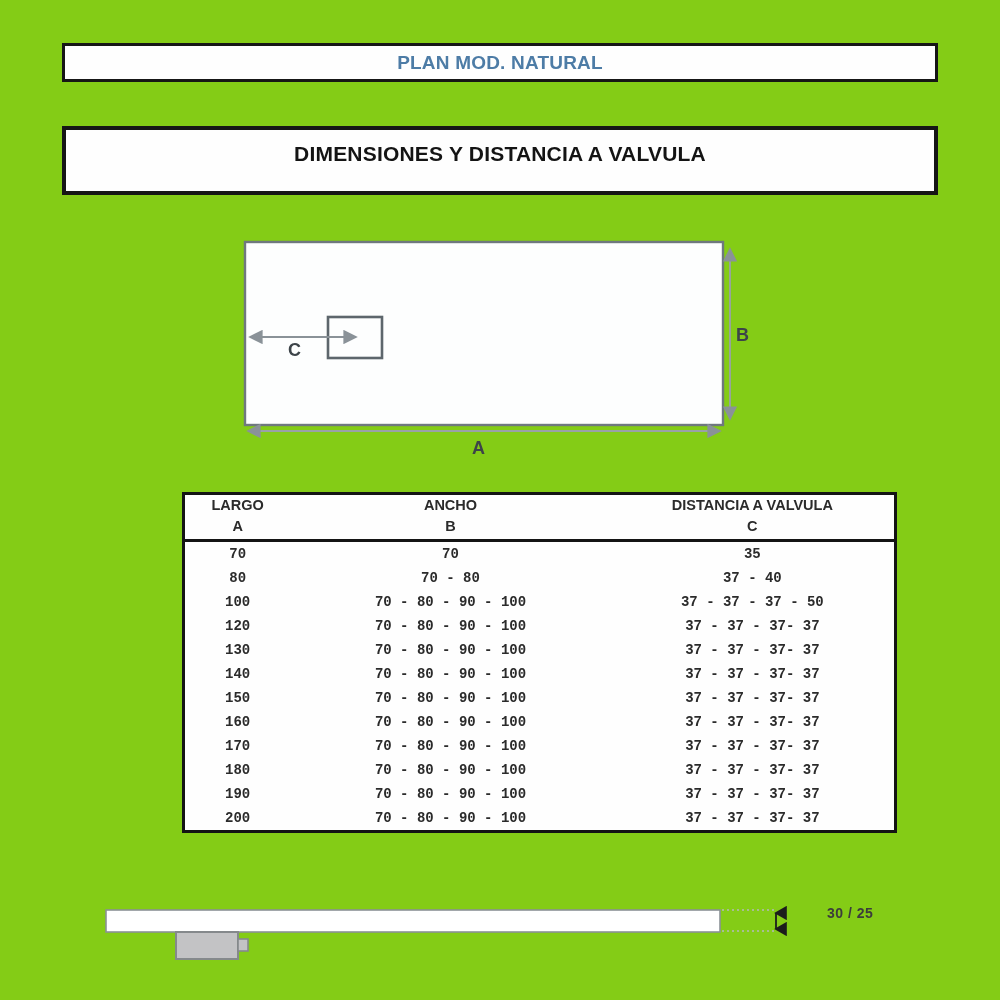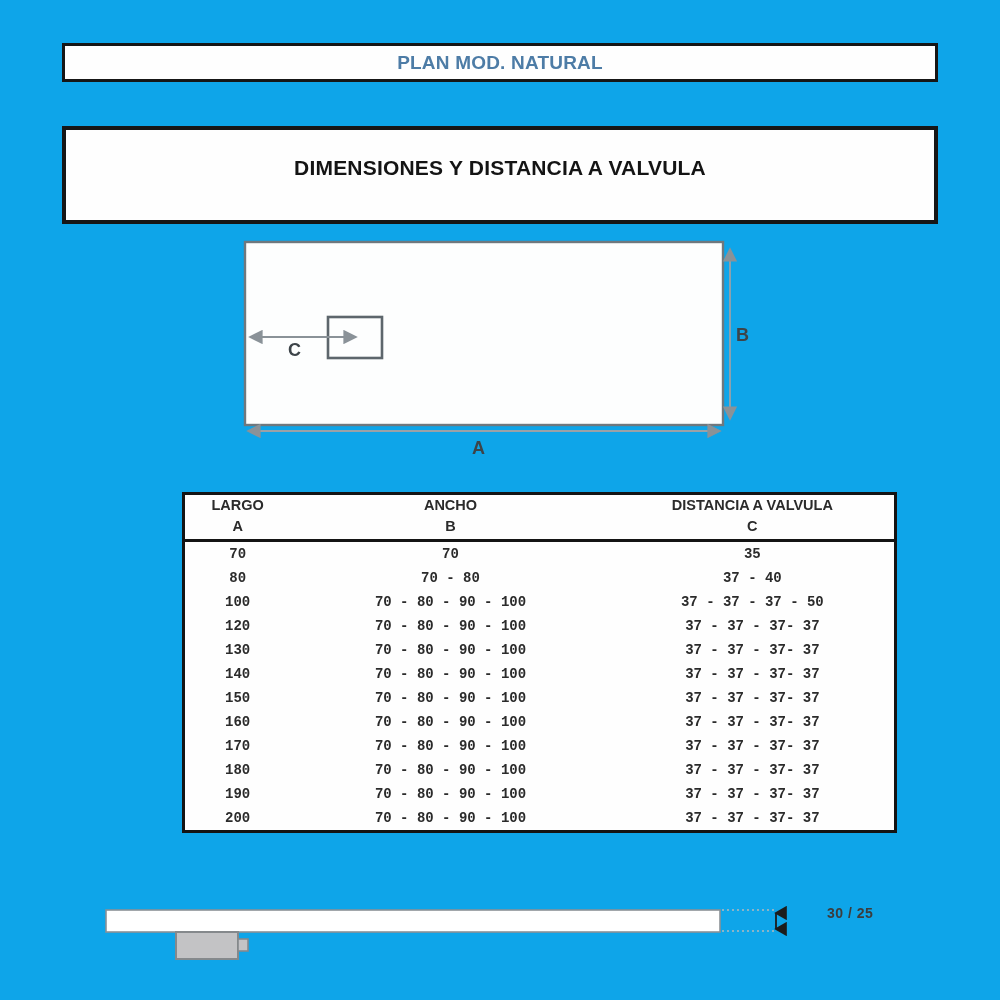"PLAN MOD. NATURAL" #page { background: #0ea5e9 -> #84cc16 }
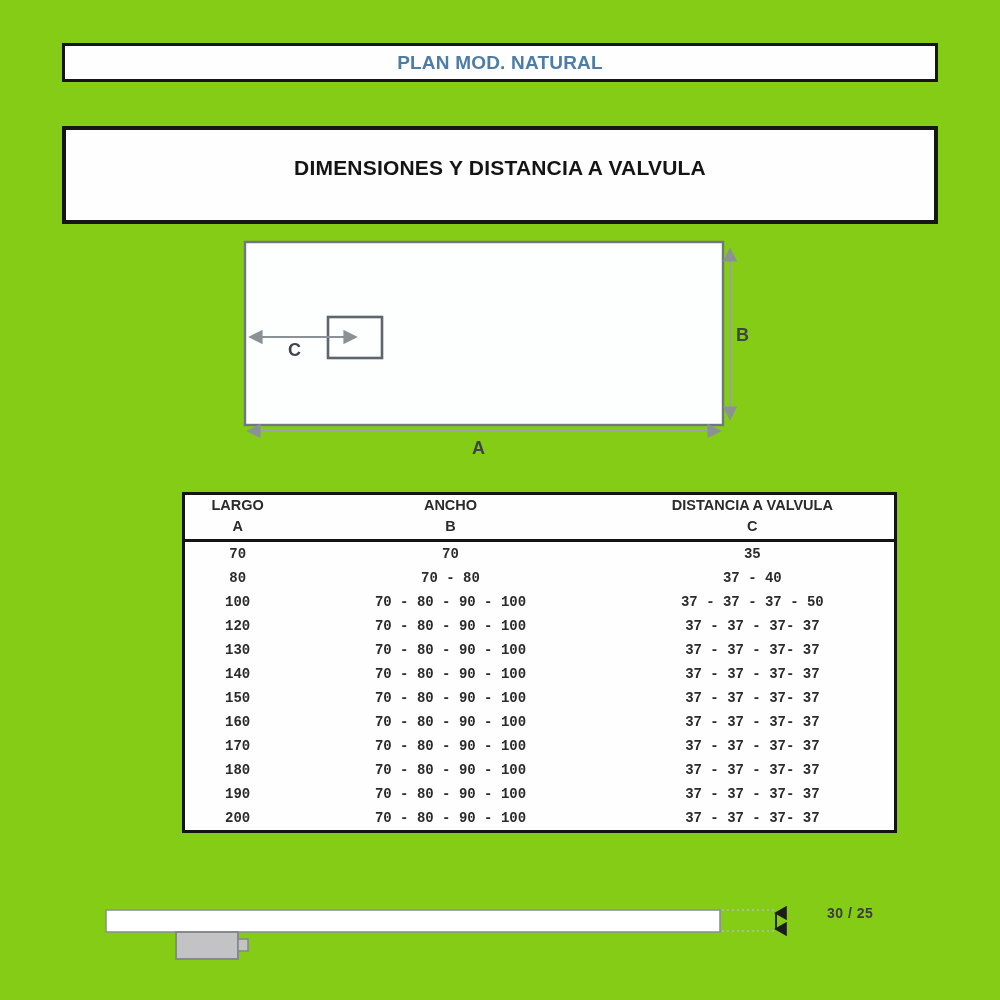"DIMENSIONES Y DISTANCIA A VALVULA" #section-title-box { height: 98px -> 69px }
